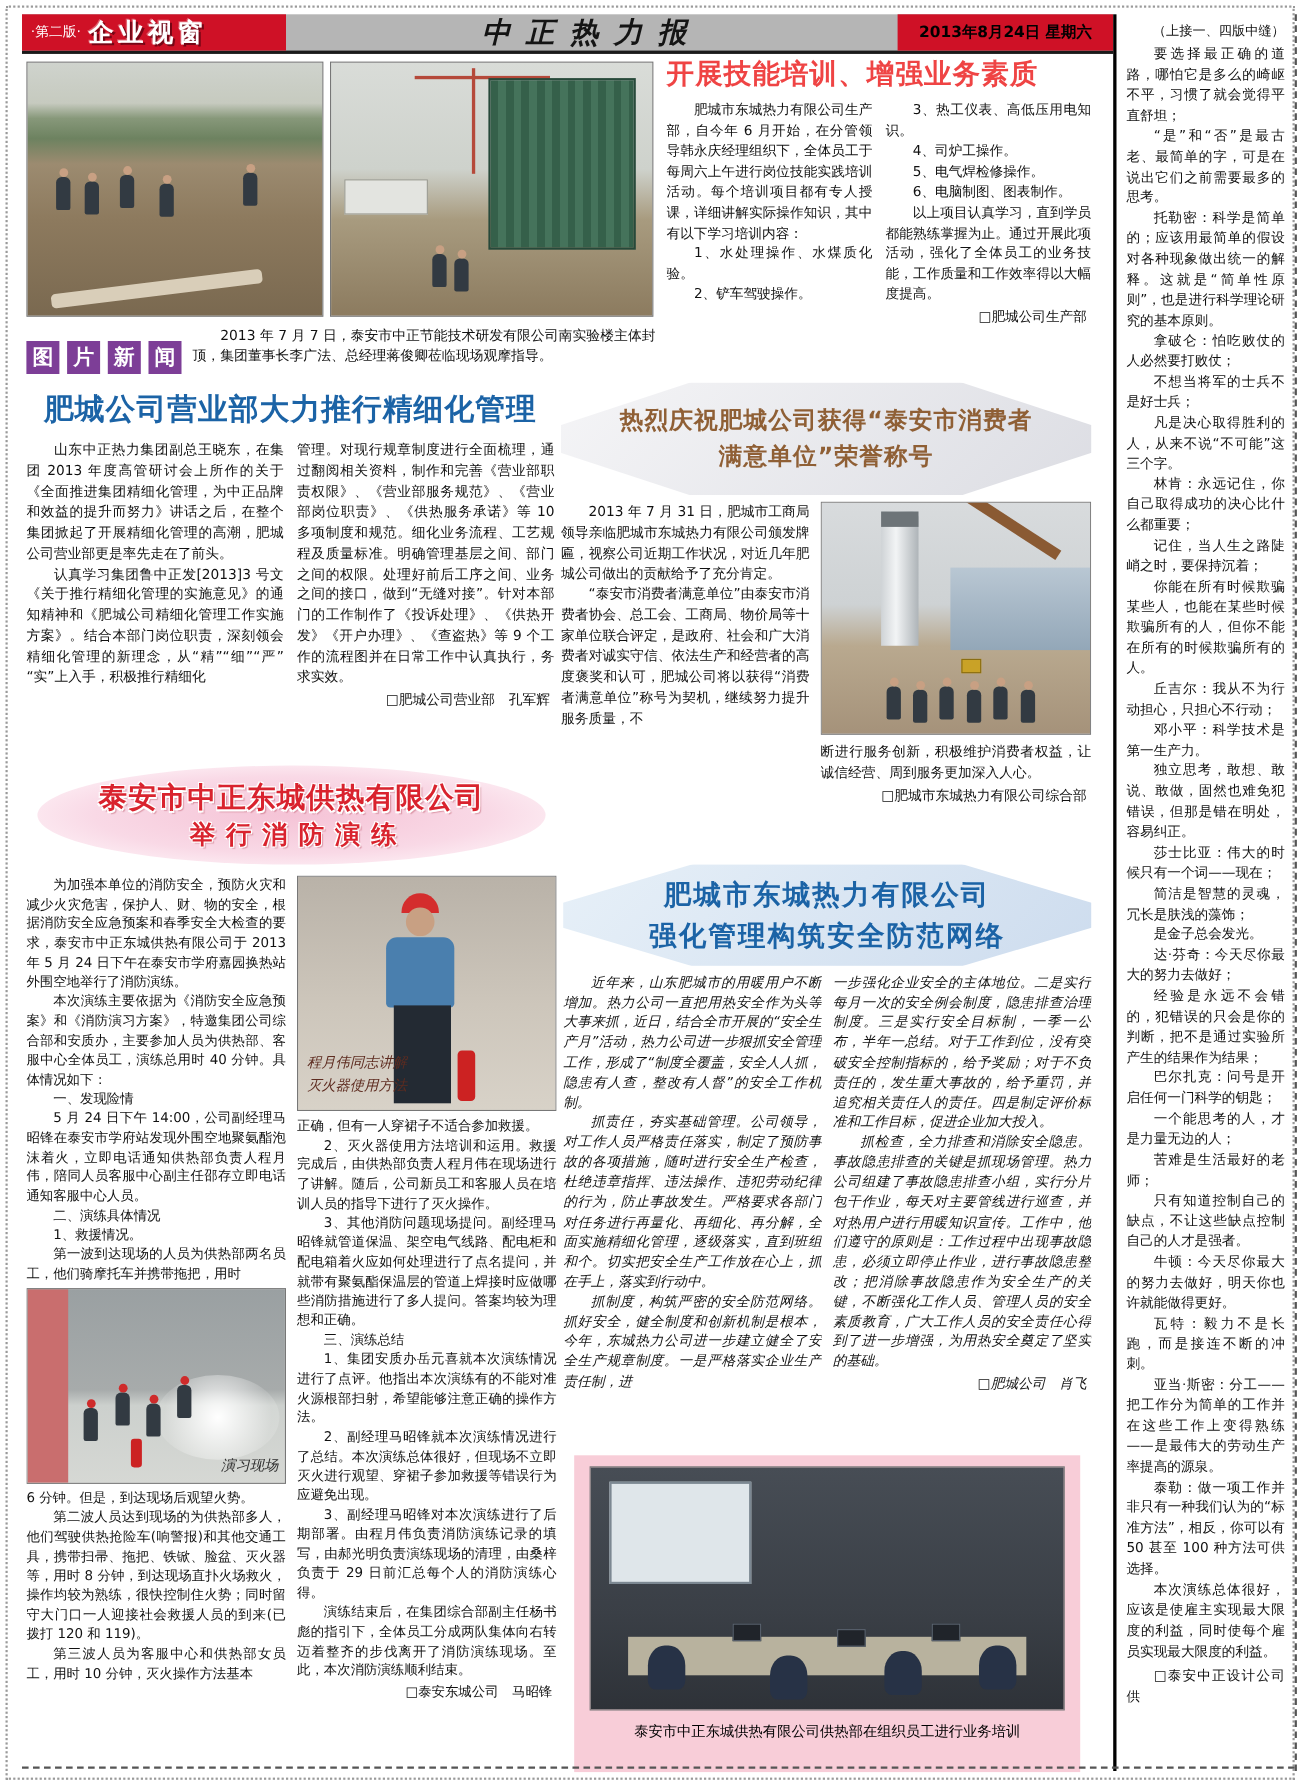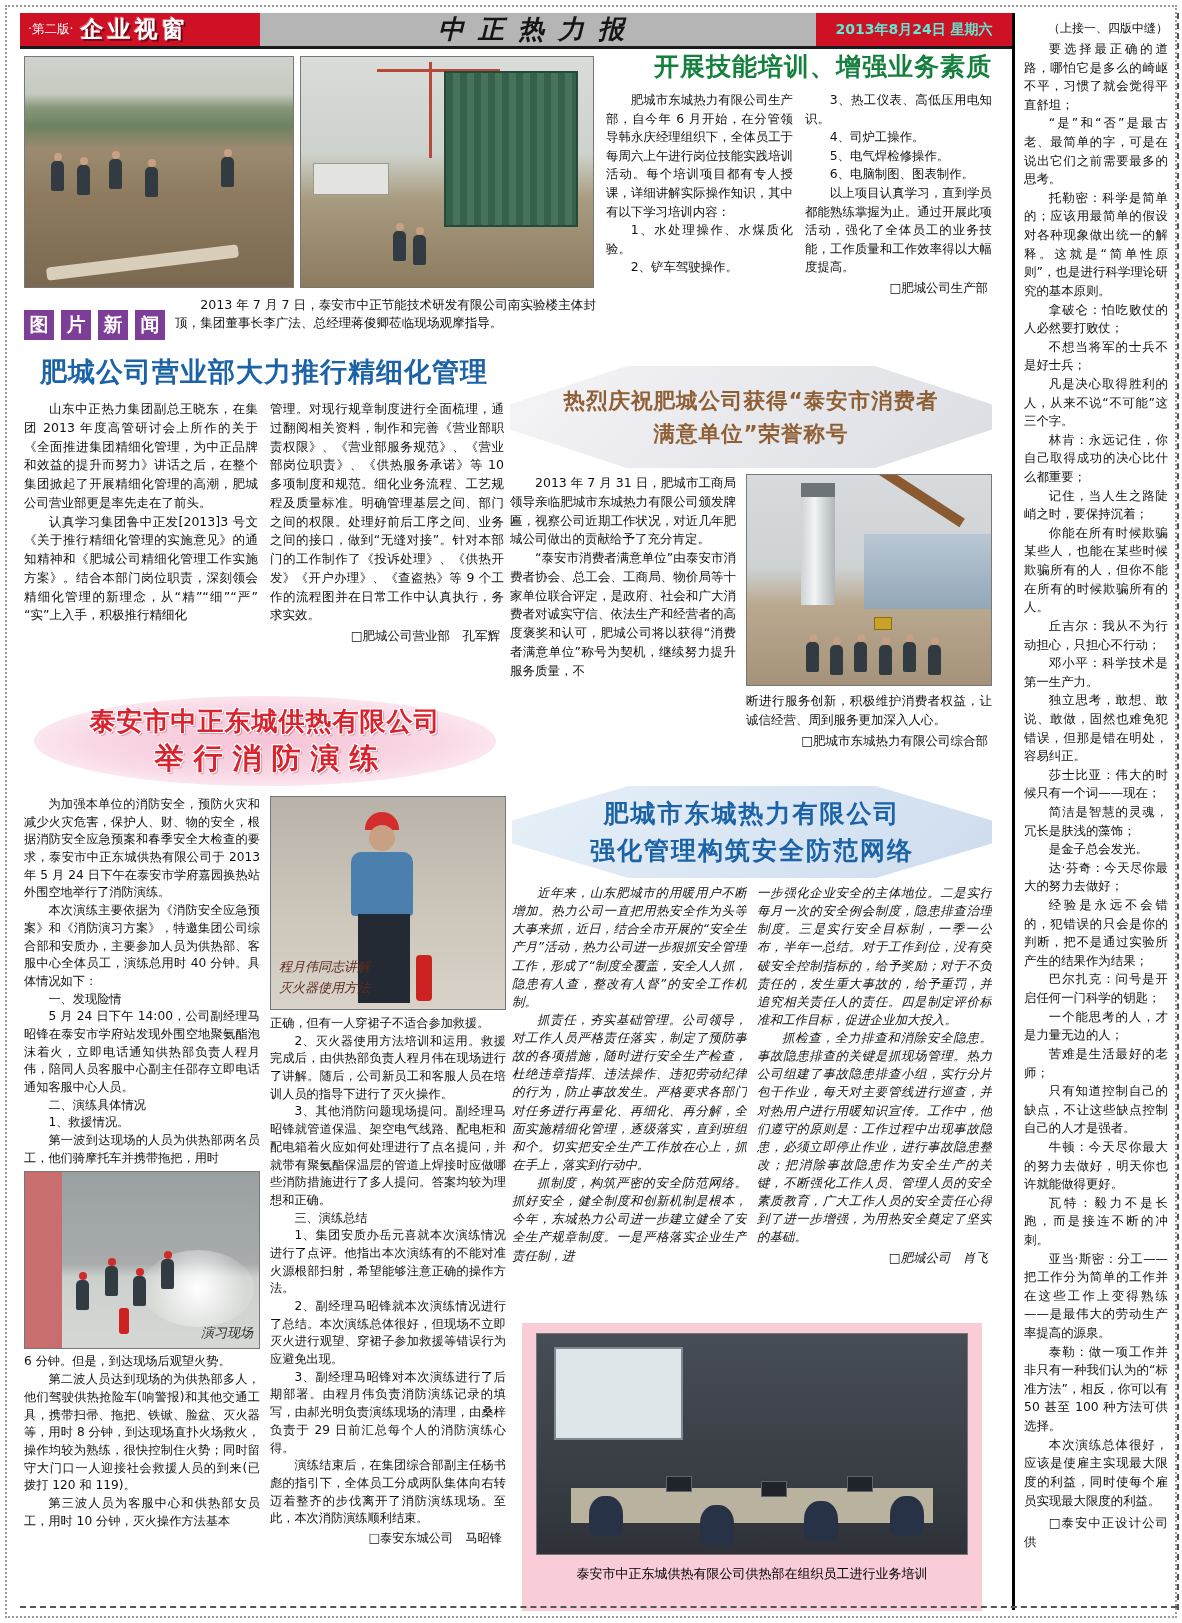"2013年8月24日 星期六" .mh-right { color: #5eead4 -> #000000 }
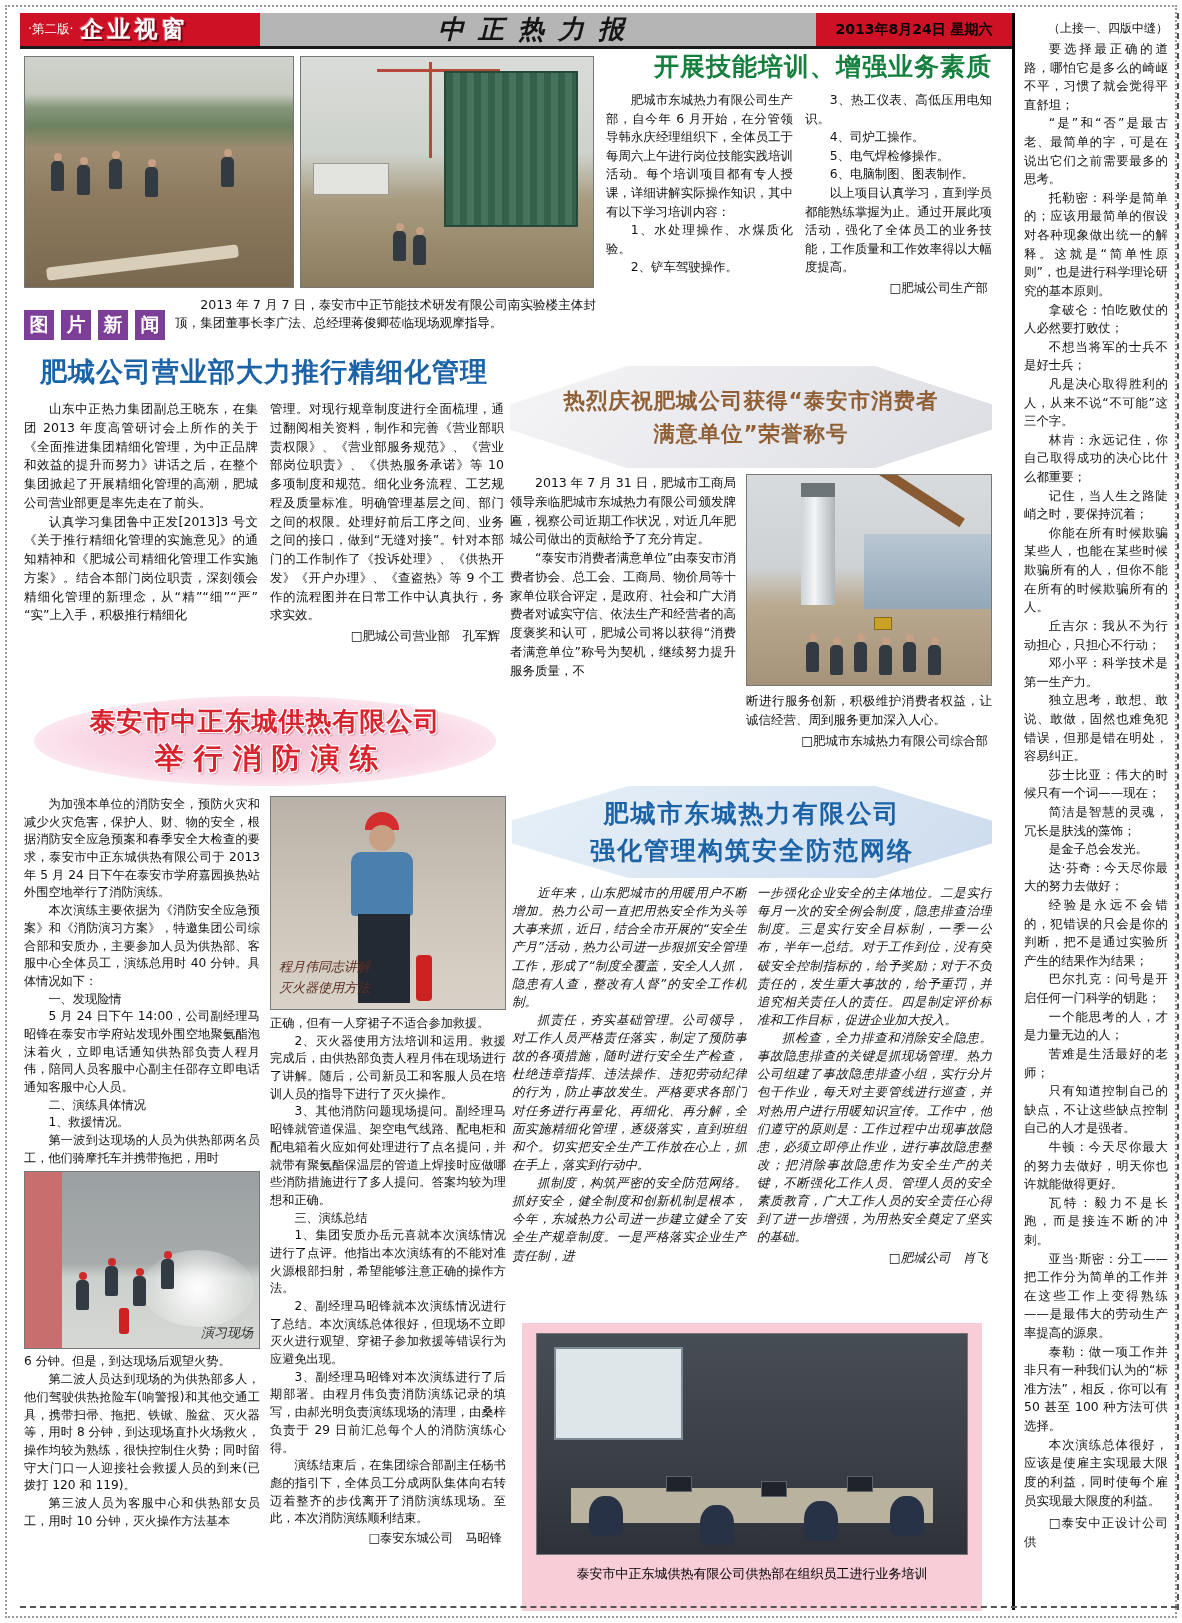"开展技能培训、增强业务素质" .art1 .title { color: #15803d -> #ef4444; text-align: right -> left }
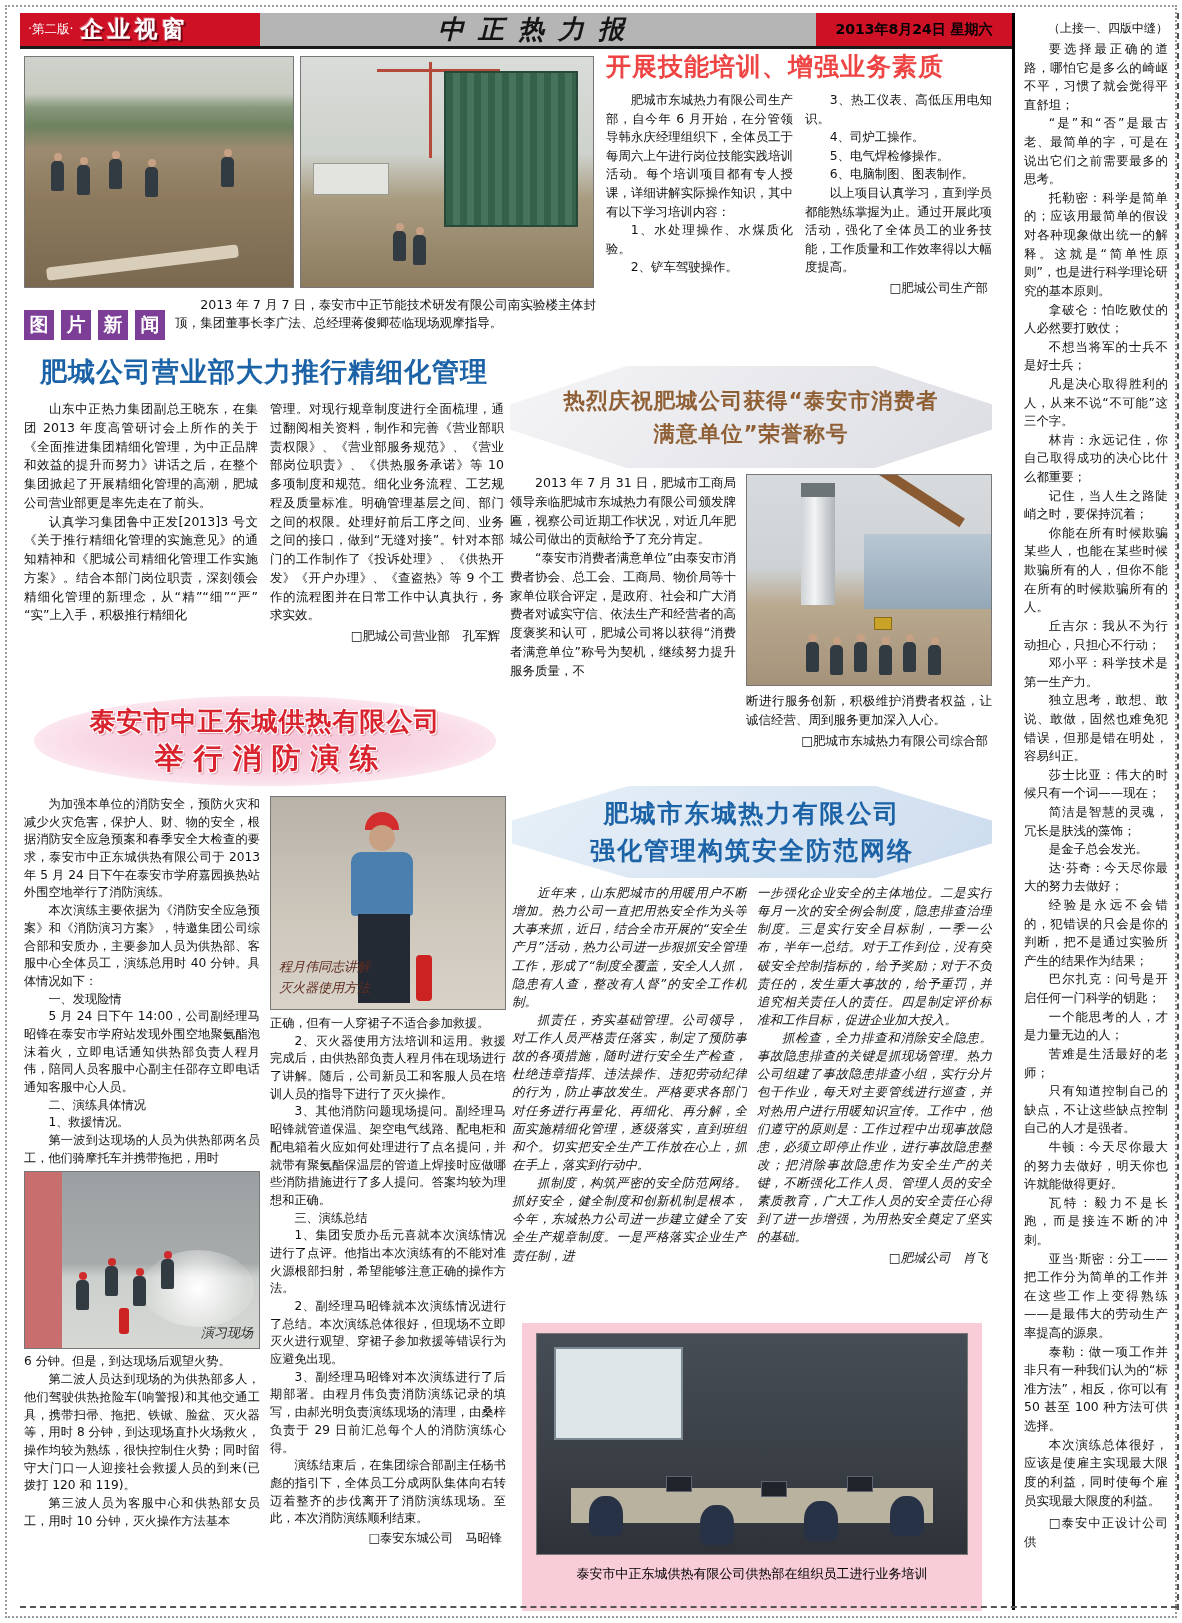"热烈庆祝肥城公司获得“泰安市消费者" .art3 { top: 366px -> 348px }
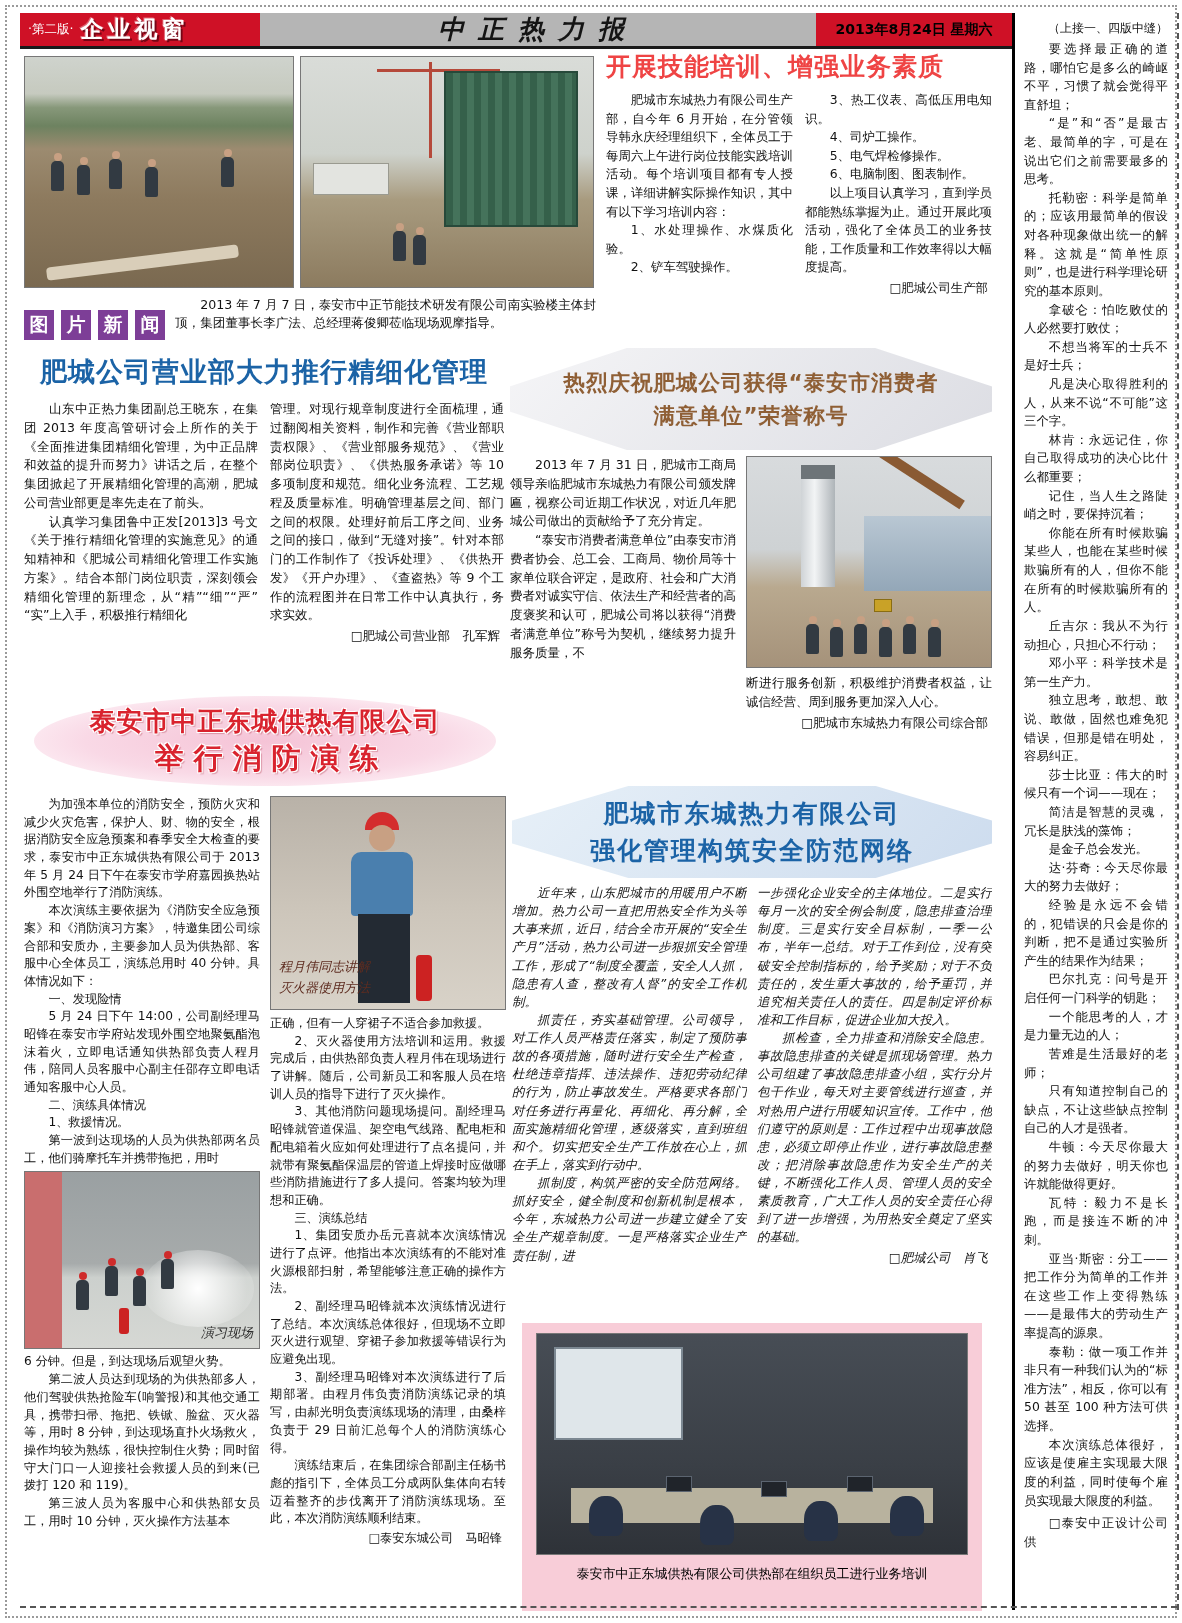"举行消防演练" .a4-line2 { font-size: 29px -> 23px }
